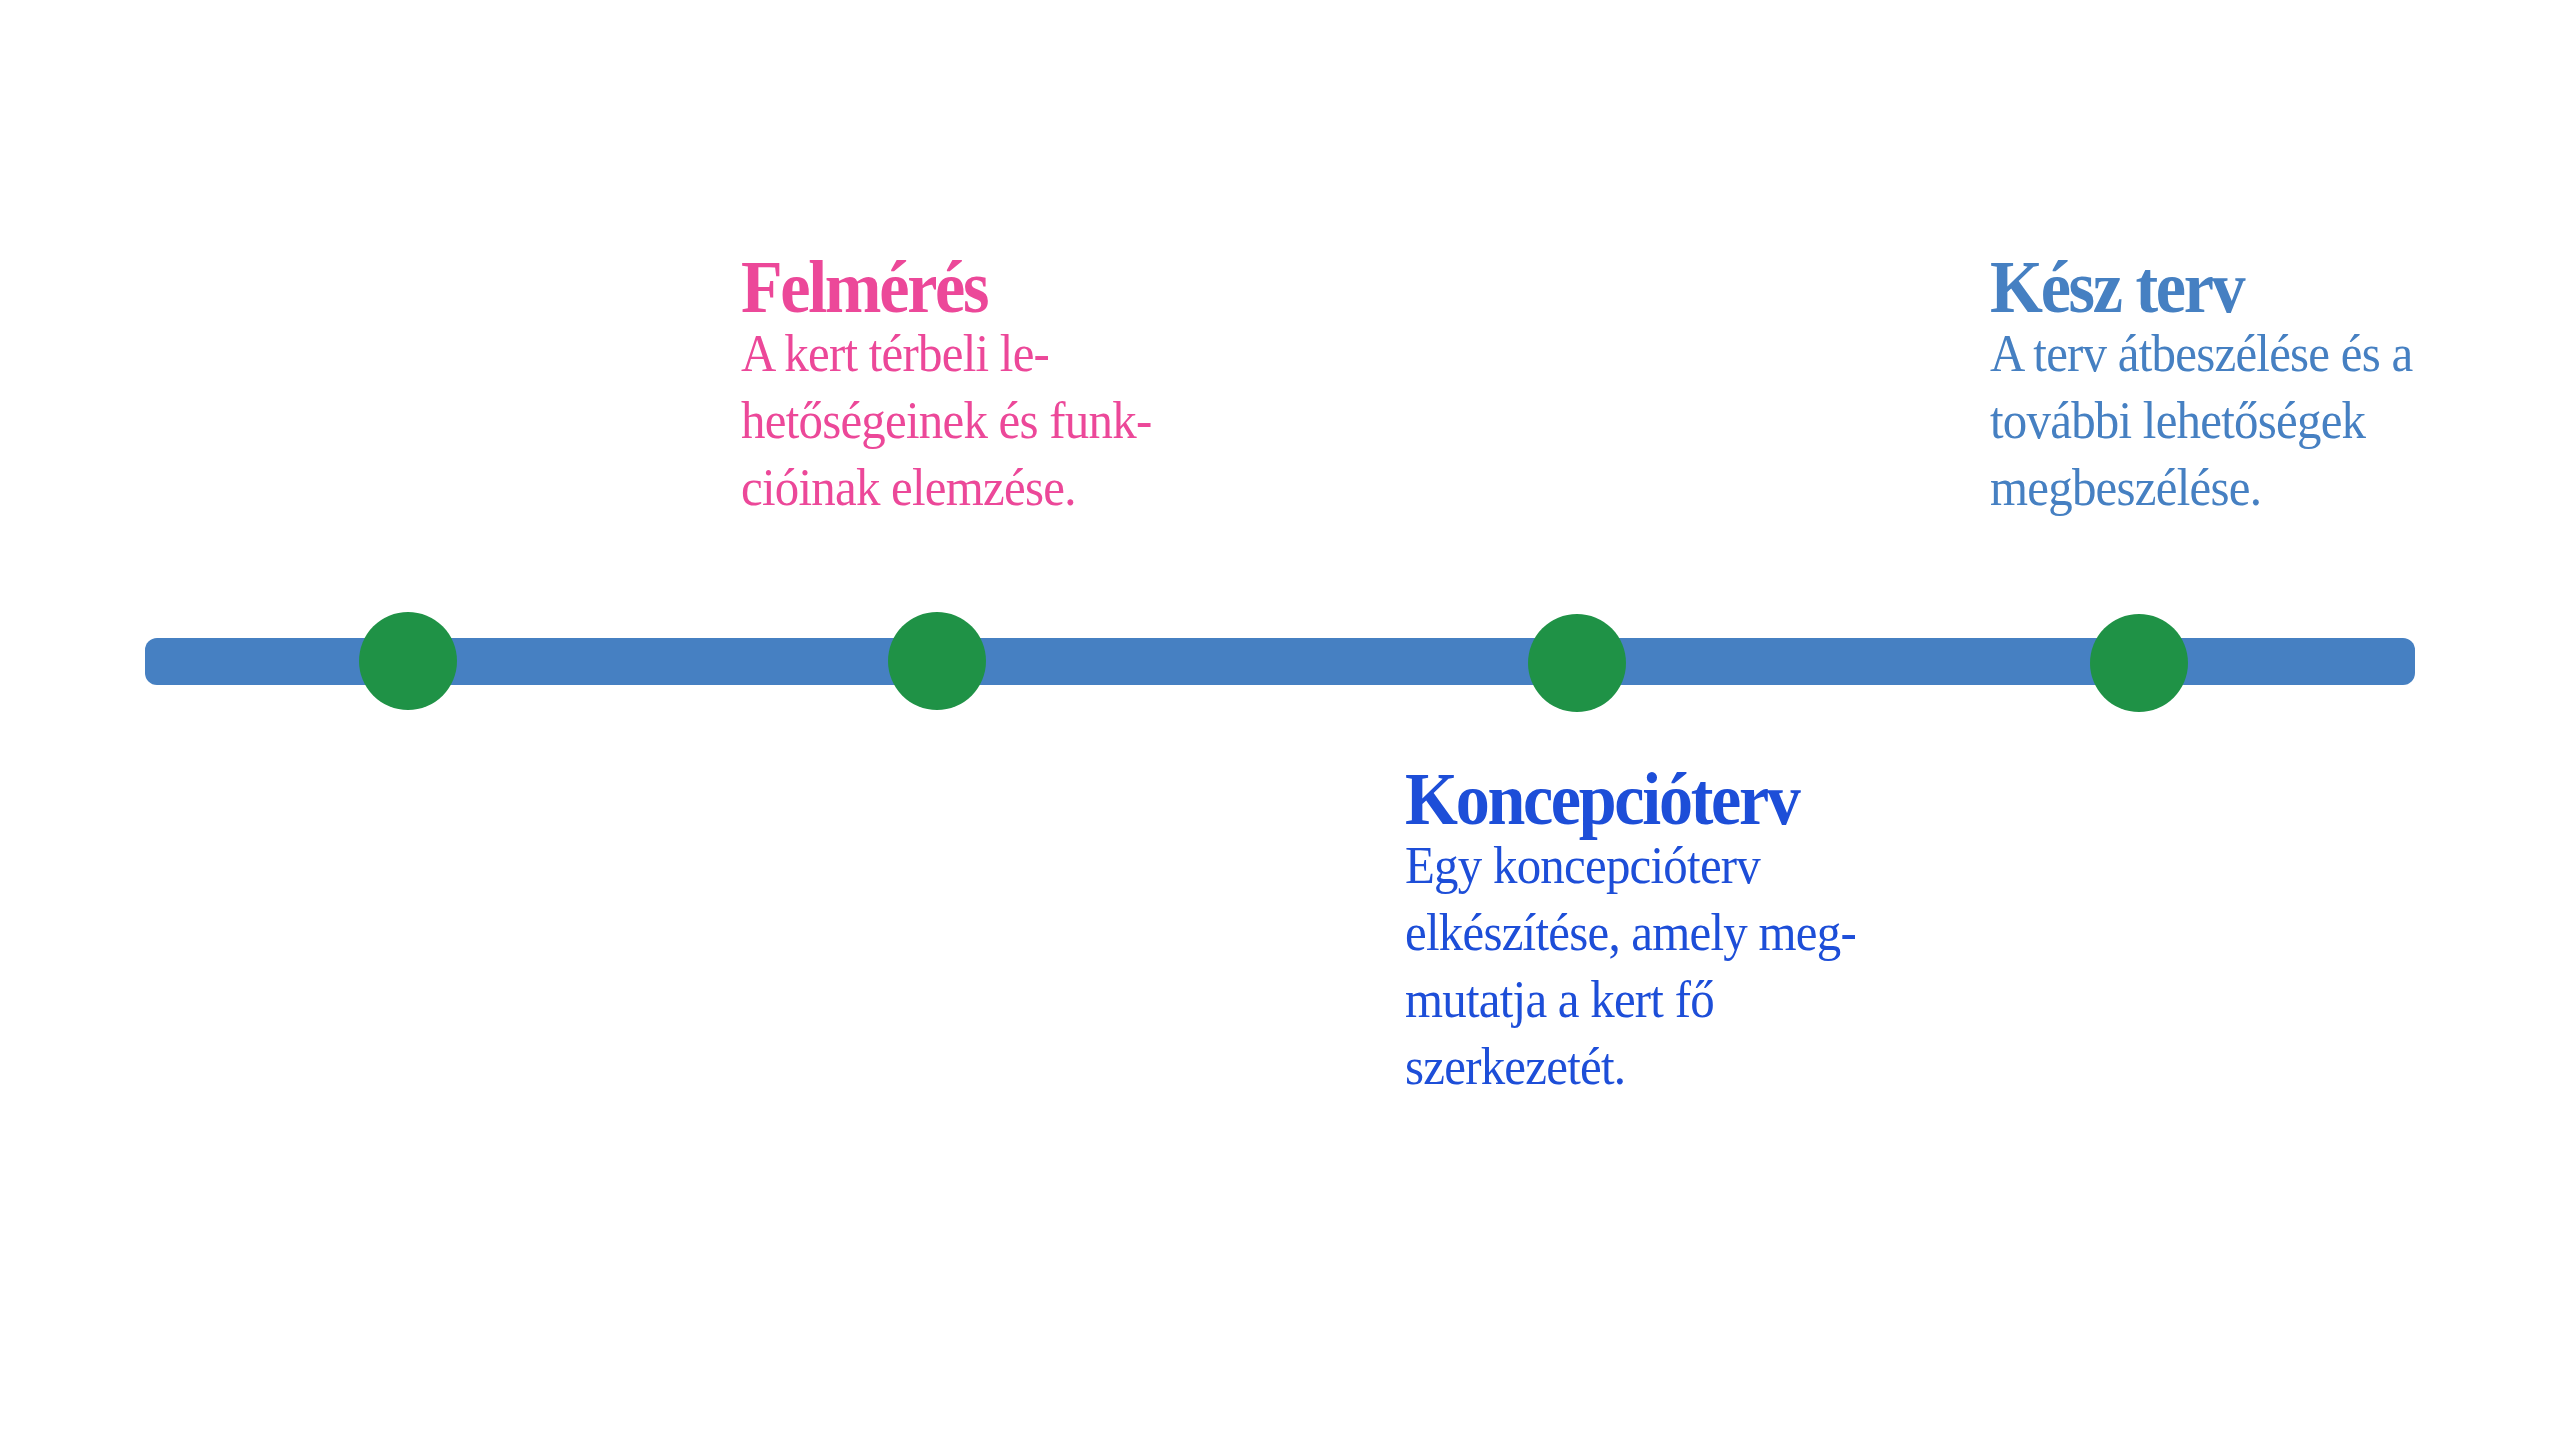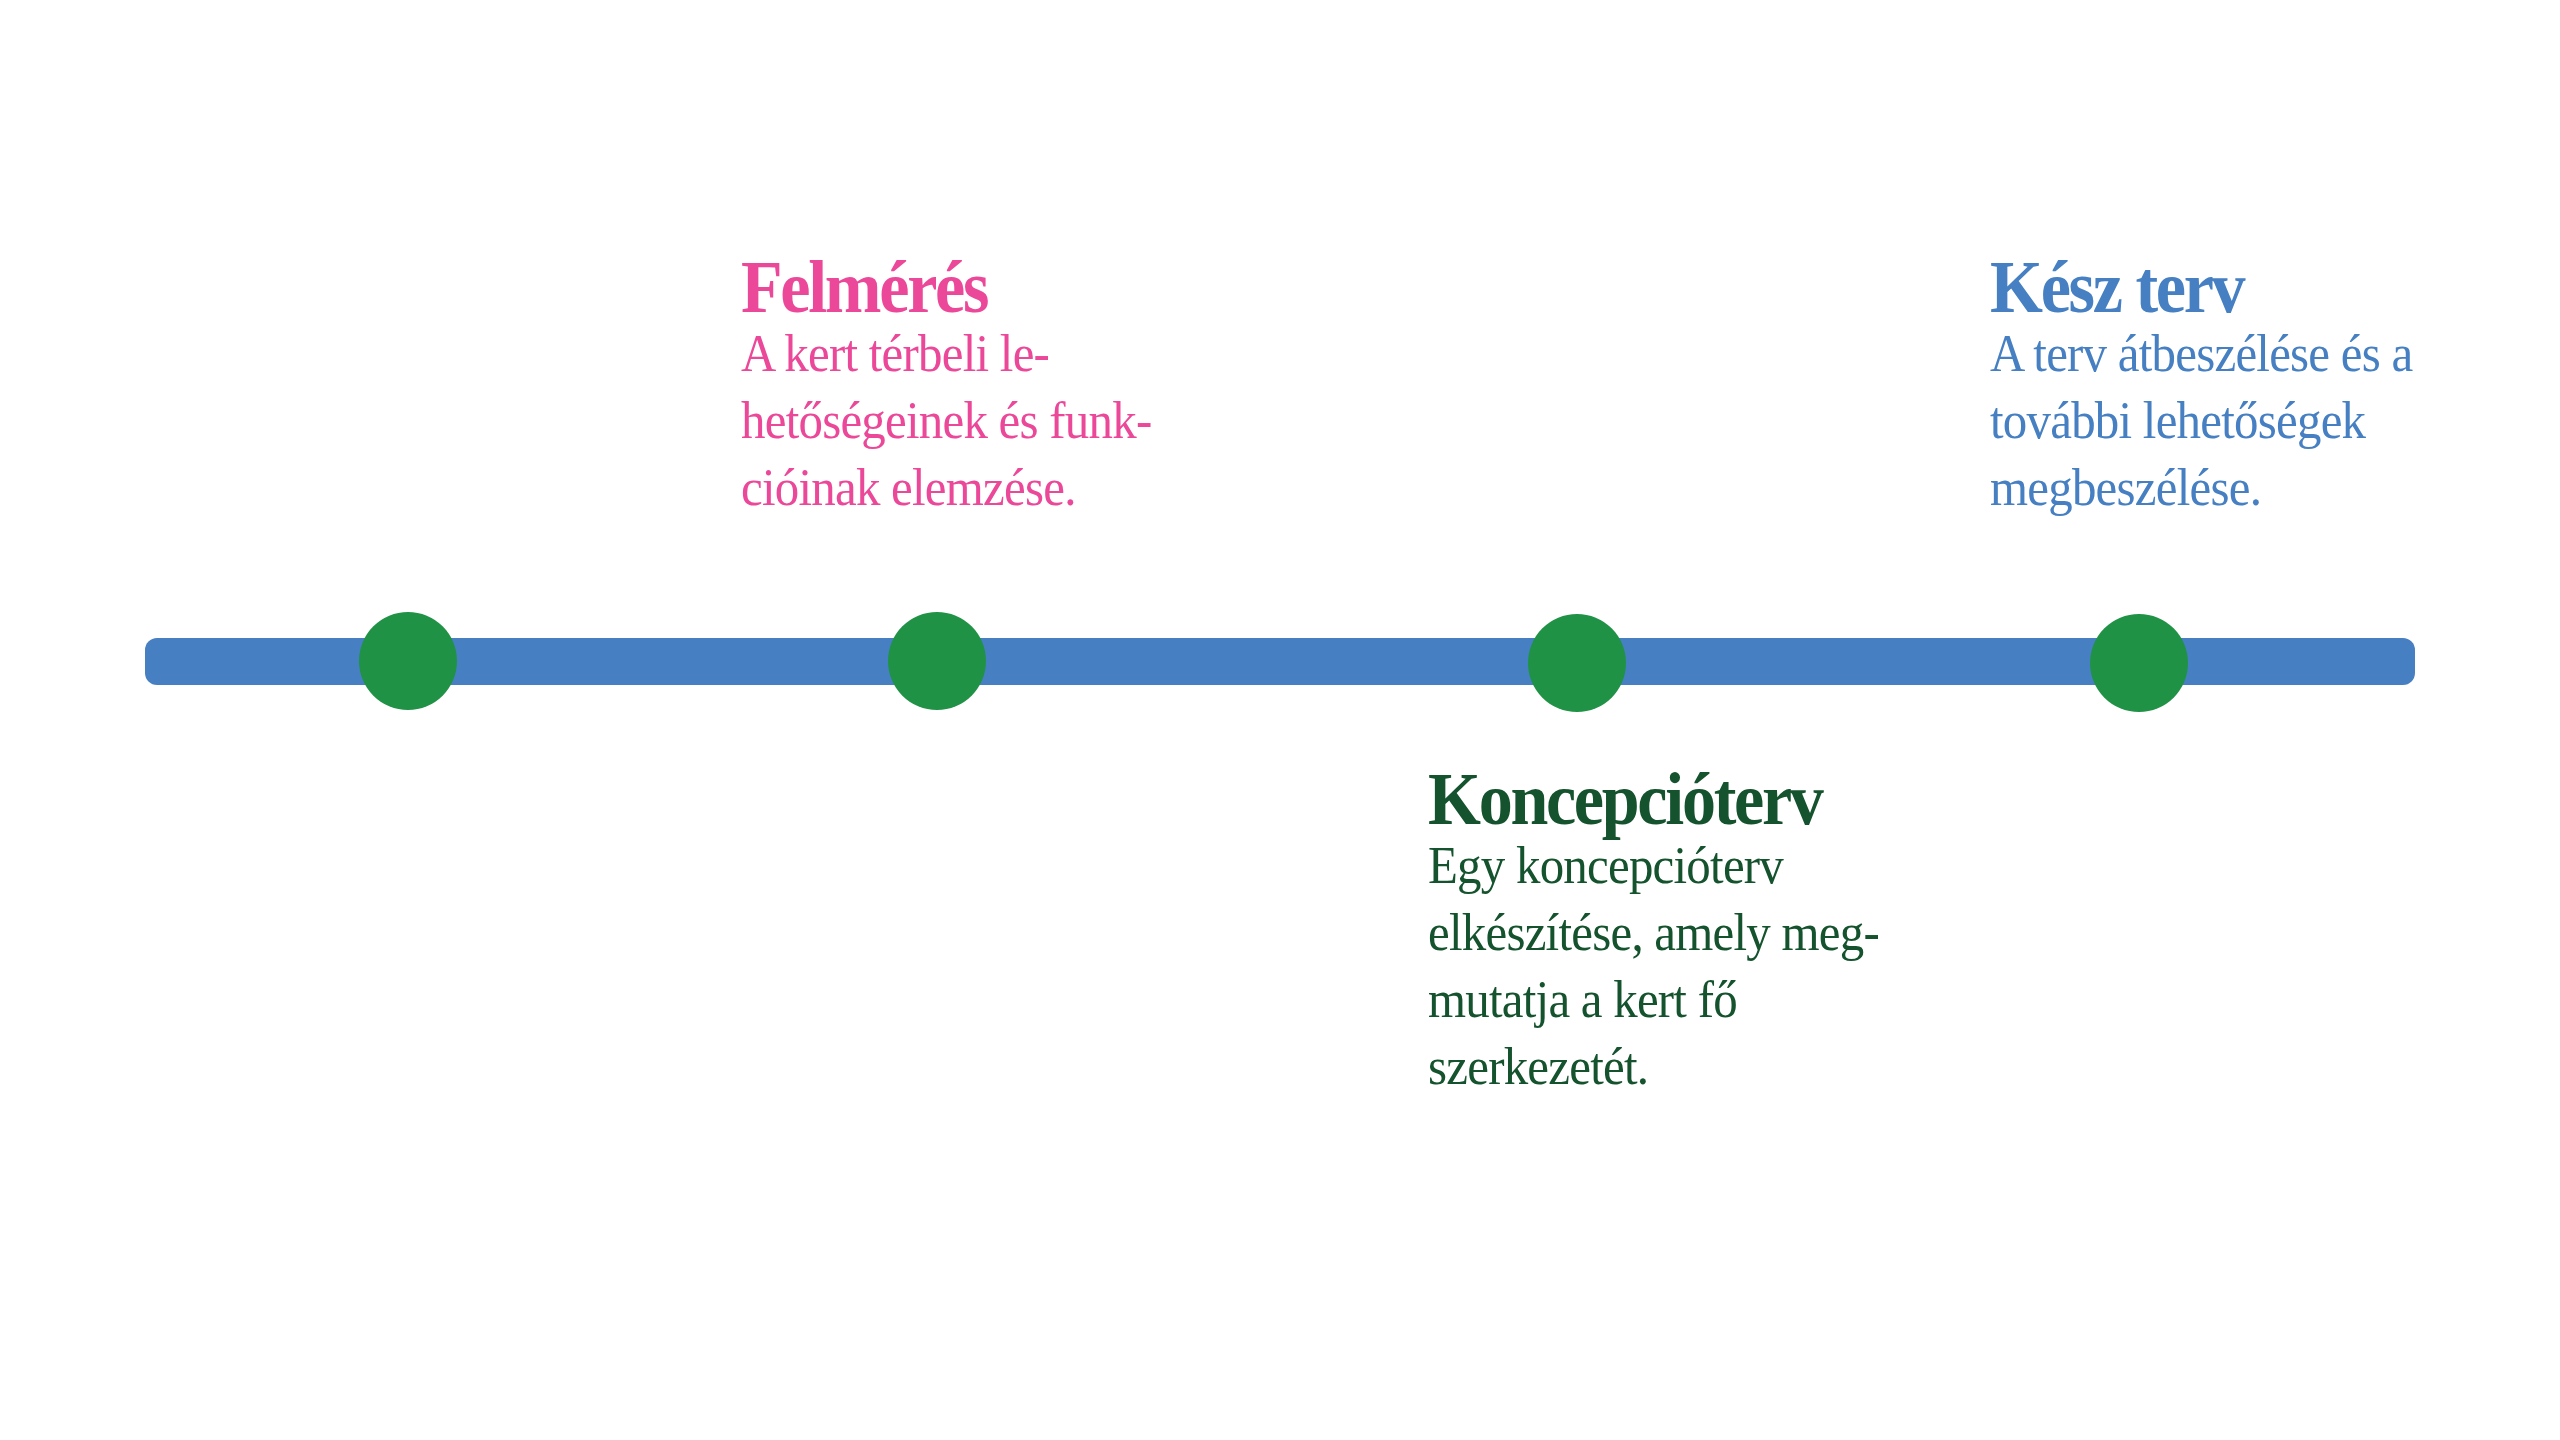"Koncepcióterv" div.step { color: #14532d -> #1d4ed8; margin-left: 23px -> none }
